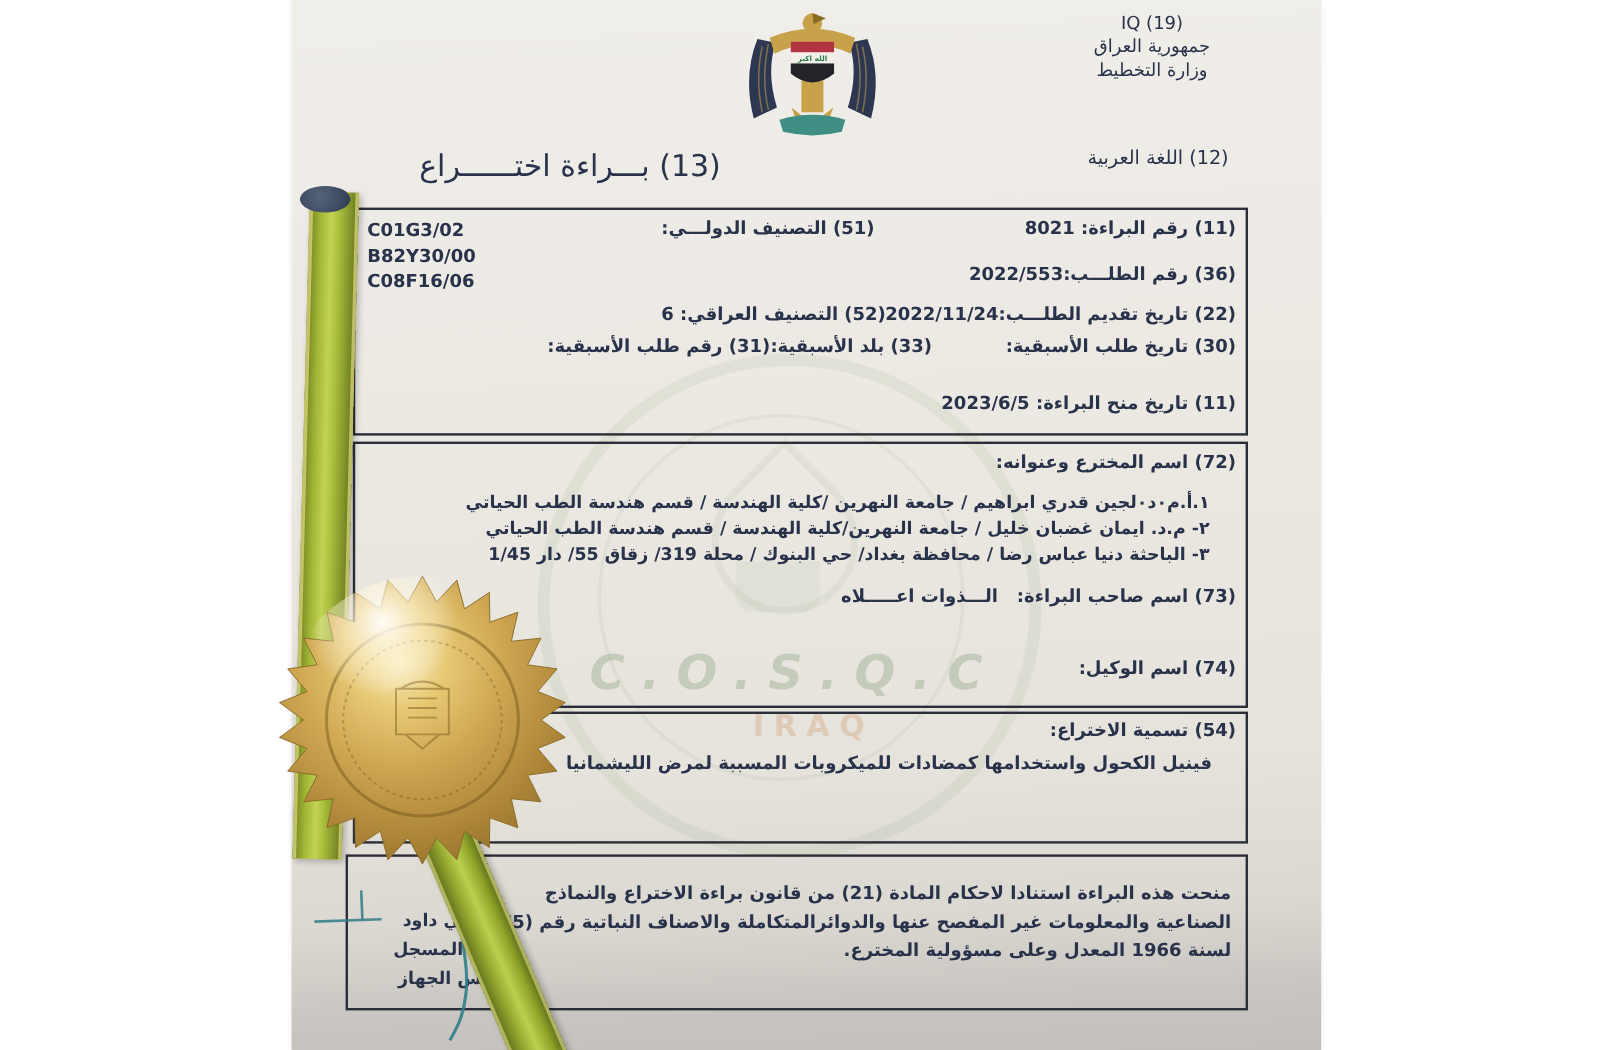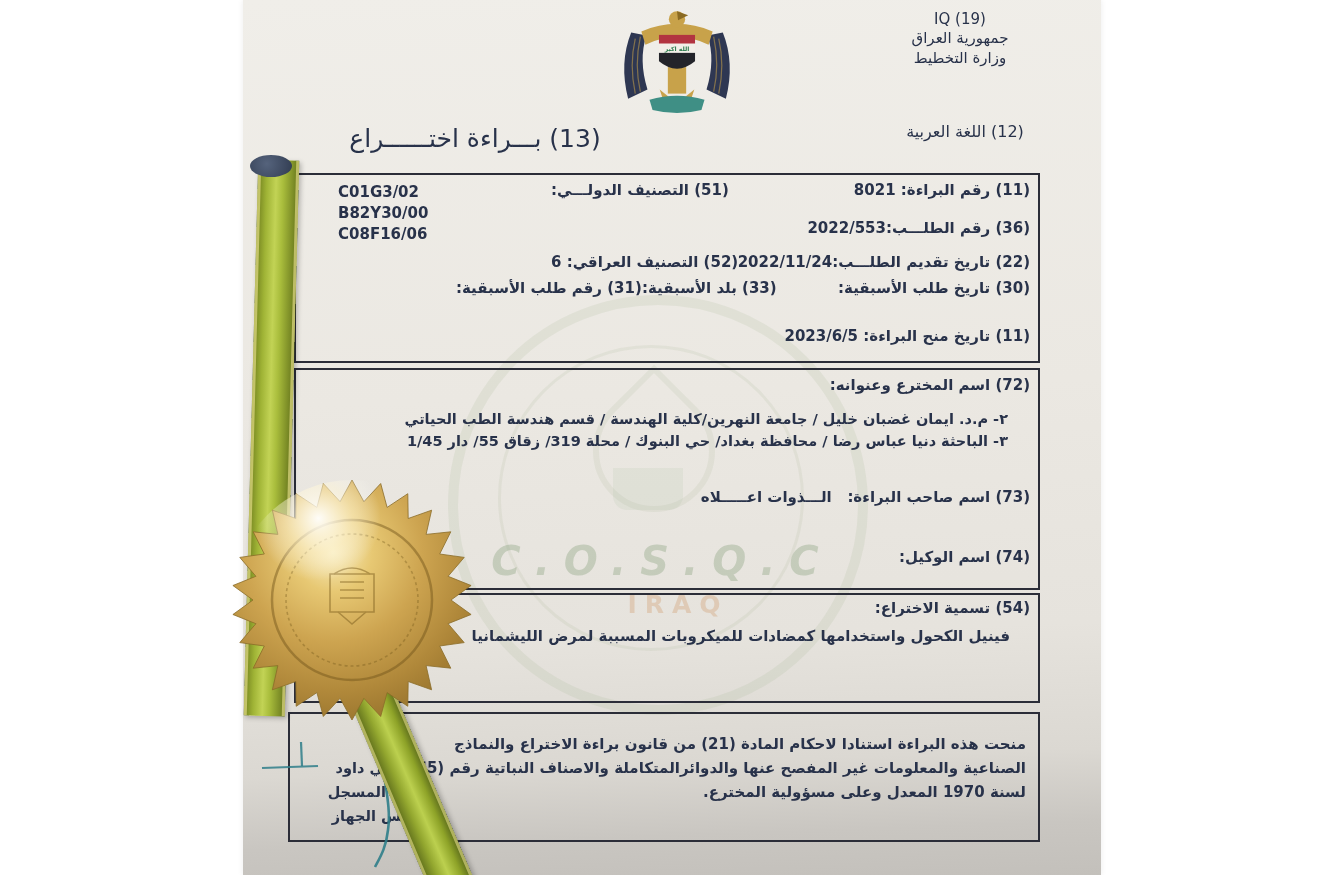"C01G3/02" div.abs { margin-left: 32px -> none }
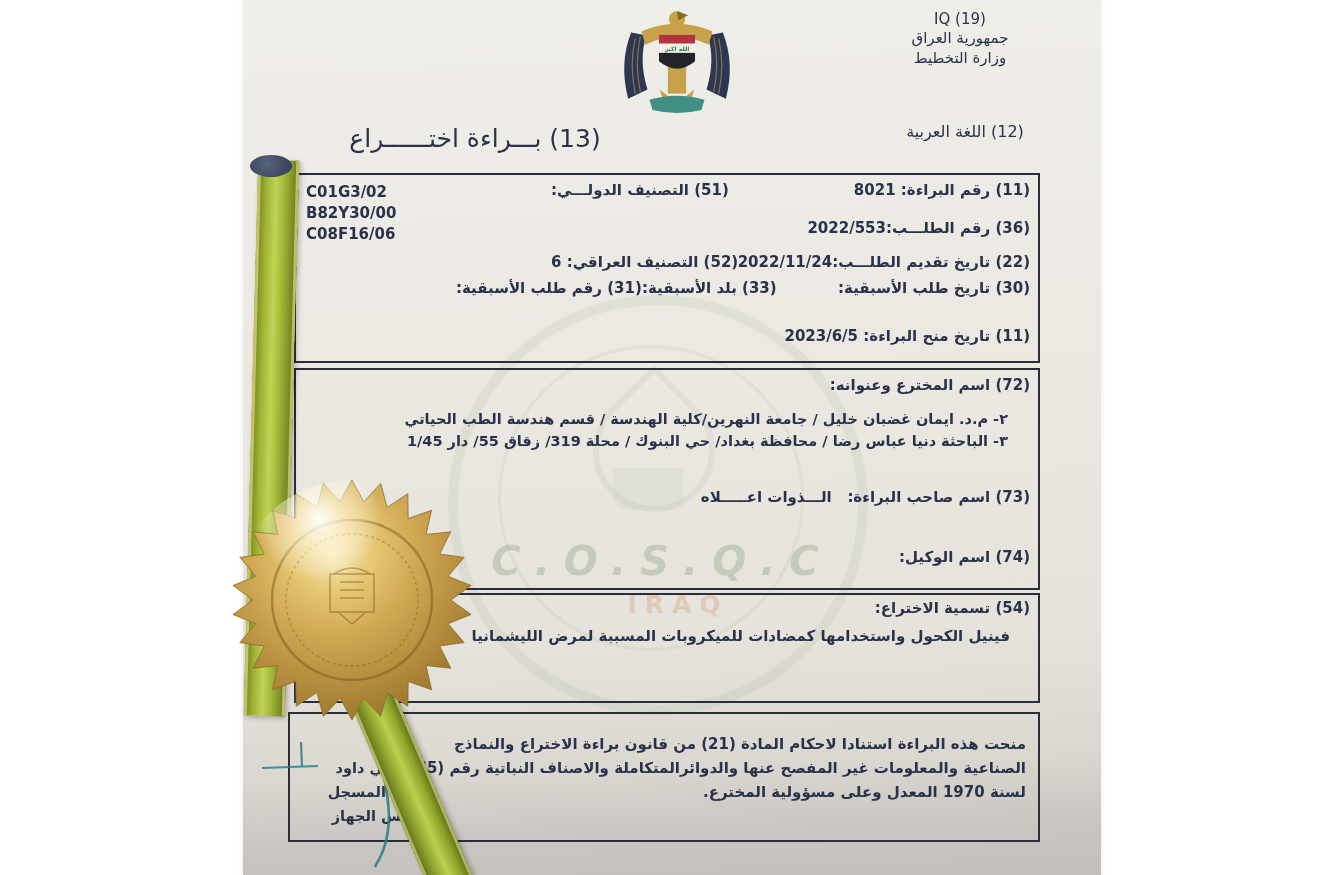"١.أ.م٠د٠لجين قدري ابراهيم / جامعة" div { html: none -> <div>١.أ.م٠د٠لجين قدري ابراهيم / جامعة النهرين /كلية الهندسة / قسم هندسة الطب الحياتي</div> }
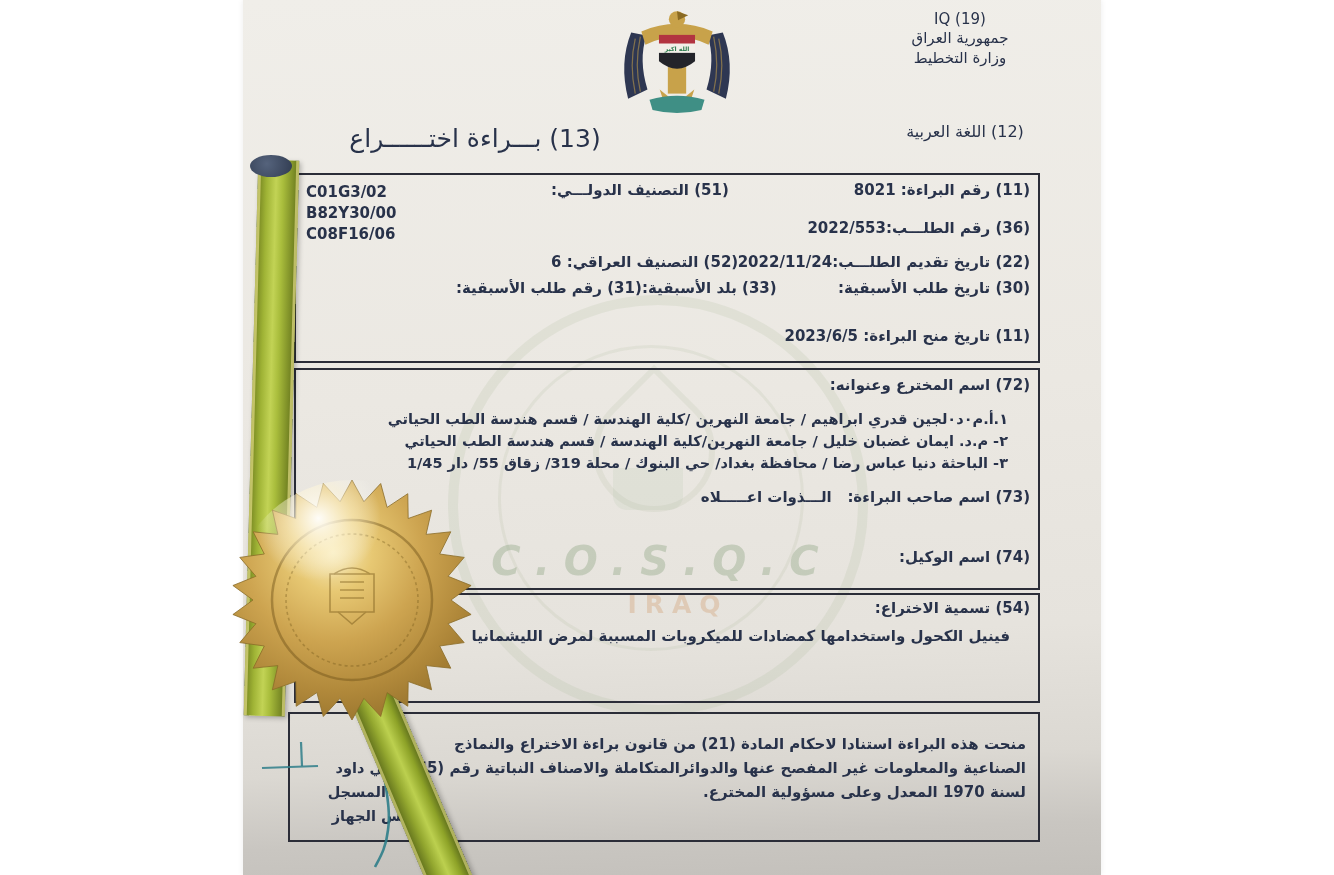"لسنة 1970 المعدل وعلى مسؤولية" div { text: 1970 -> 1966 }
